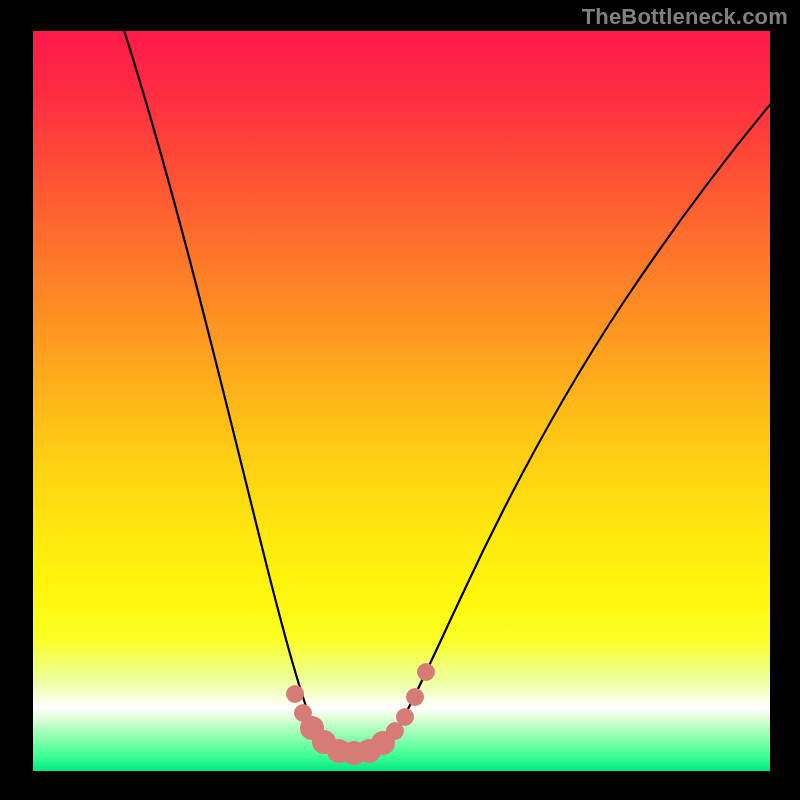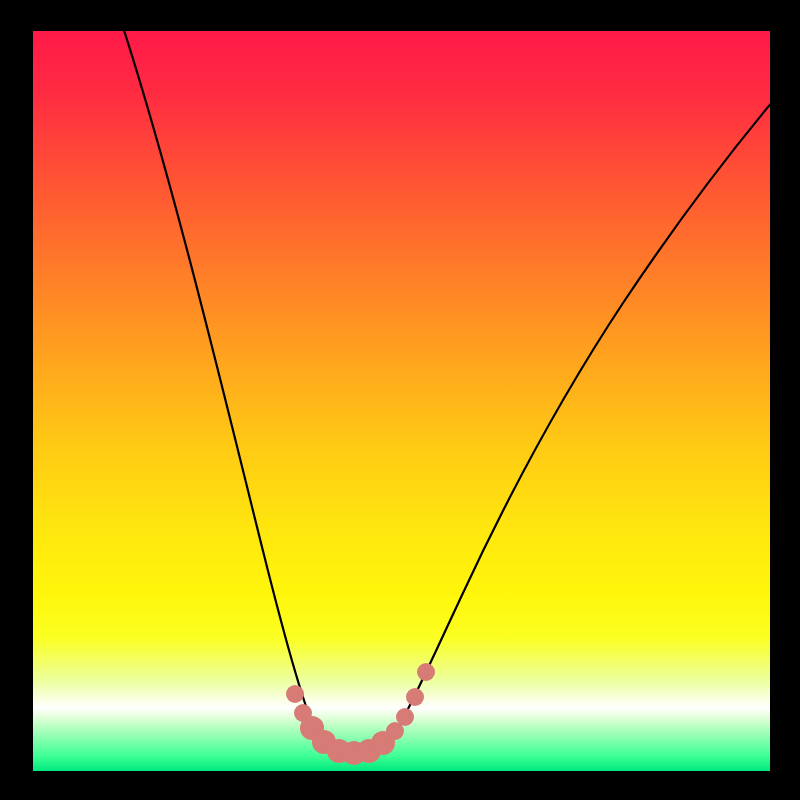"TheBottleneck.com" div.watermark { html: none -> <div>TheBottleneck.com</div> }
